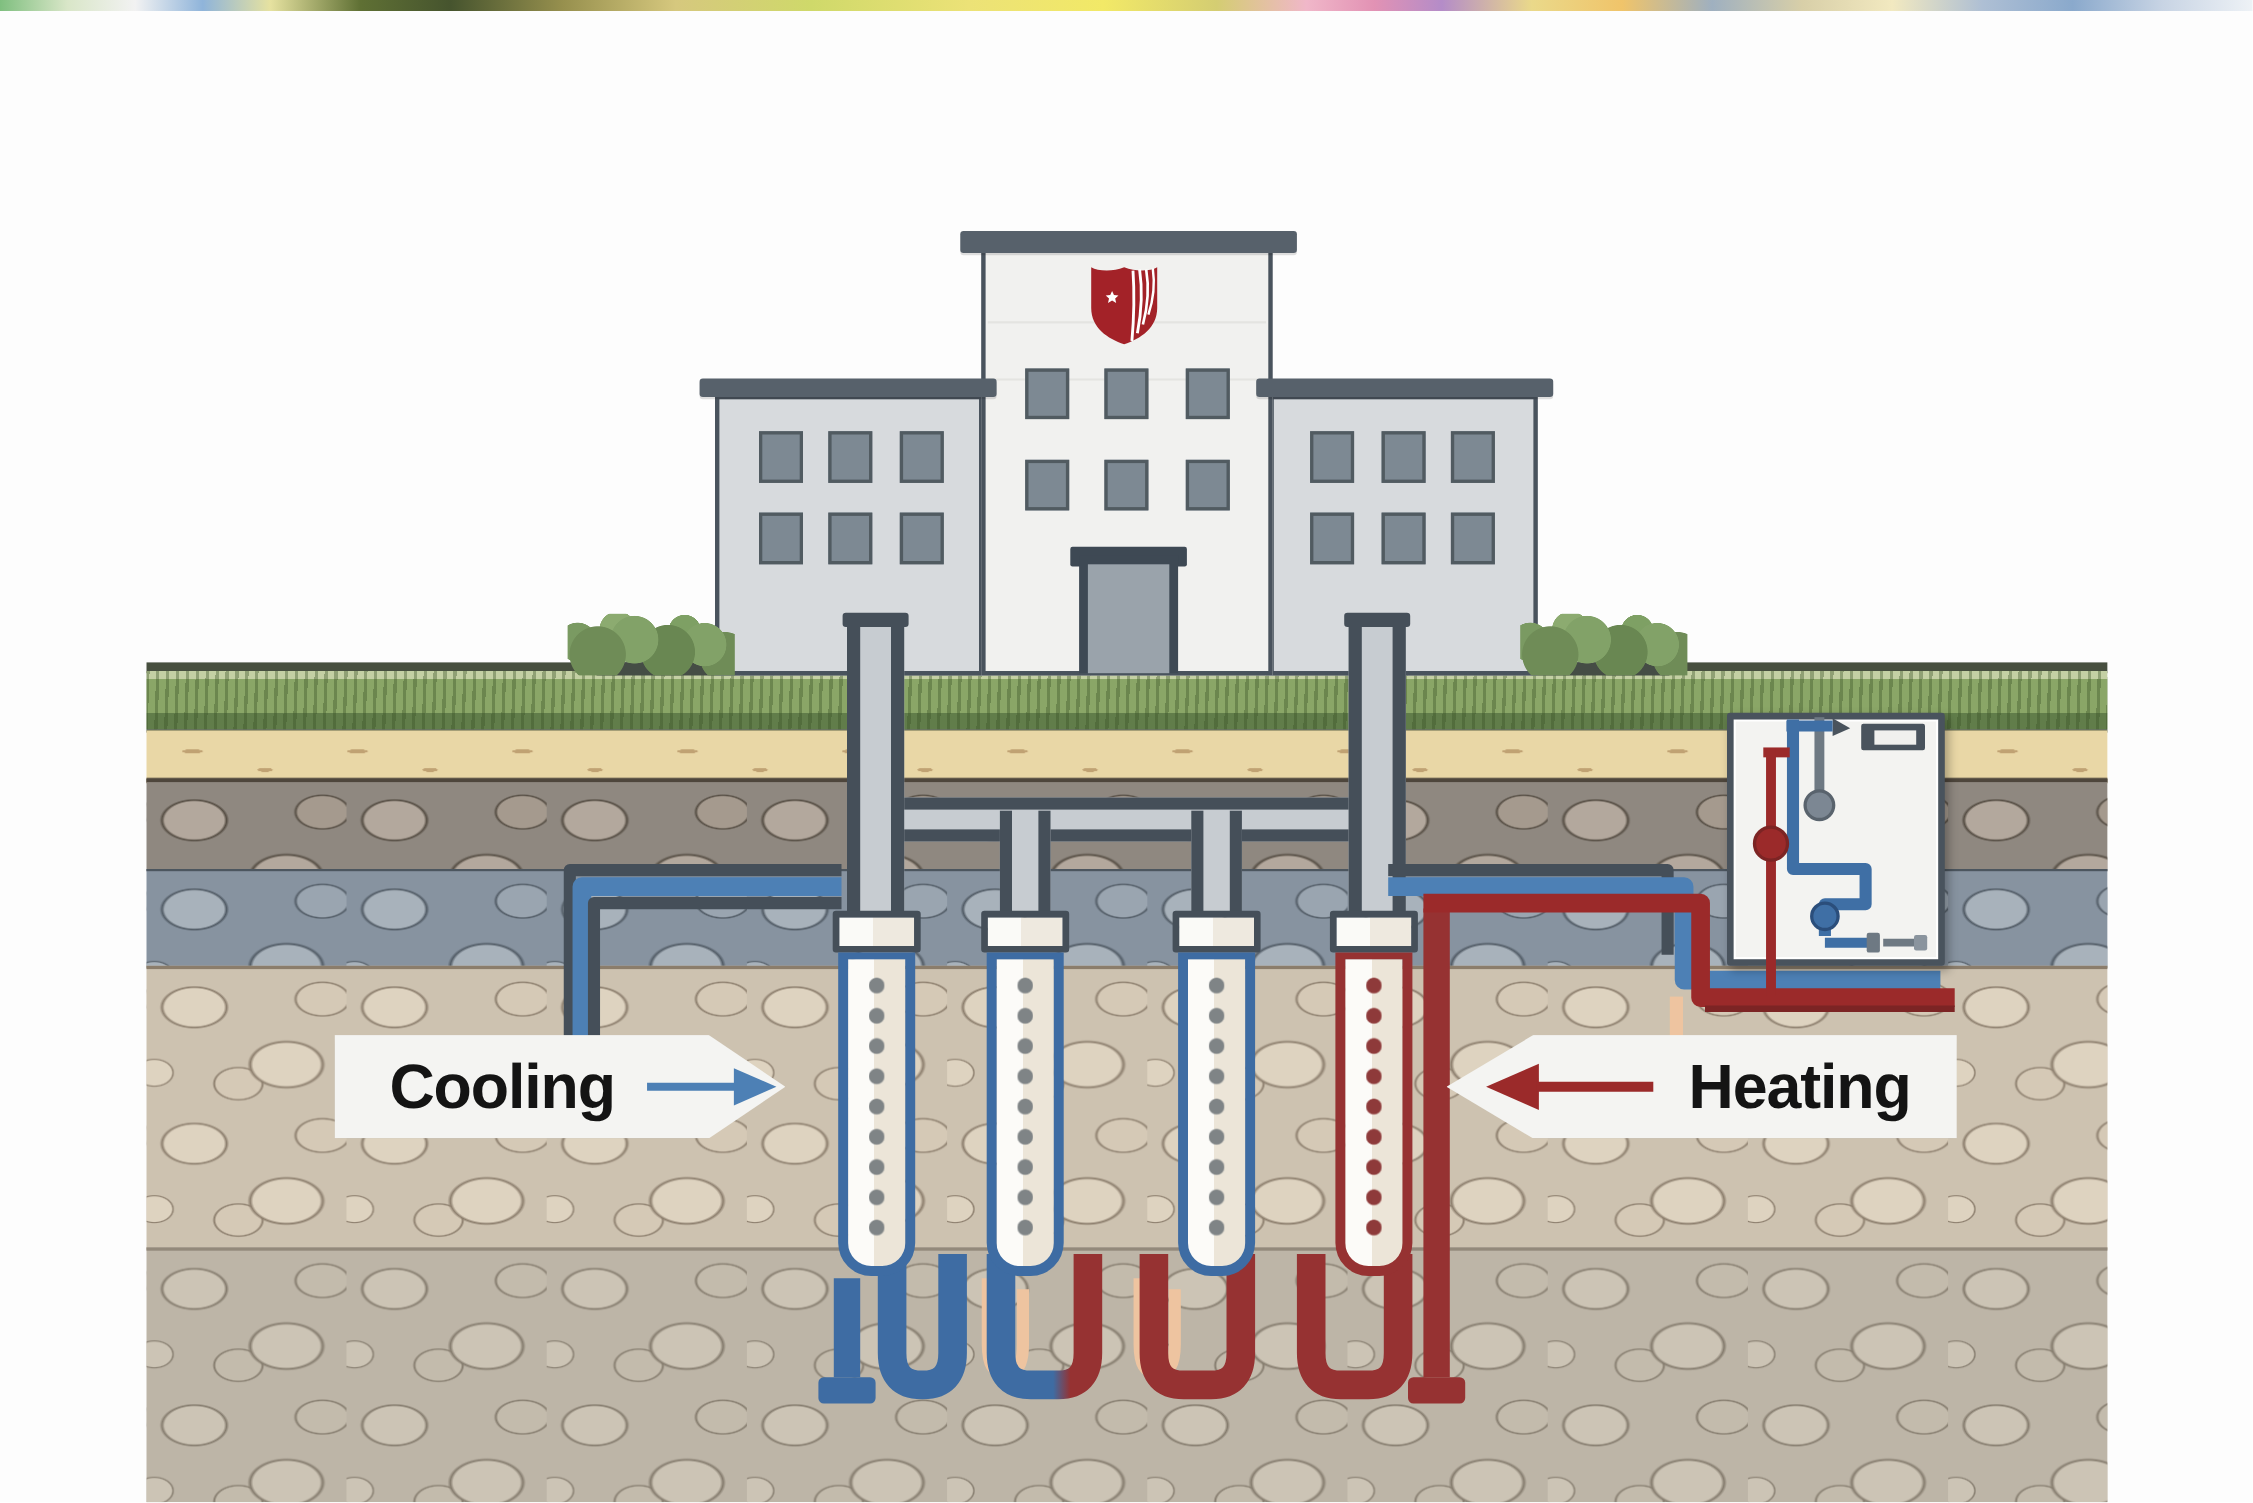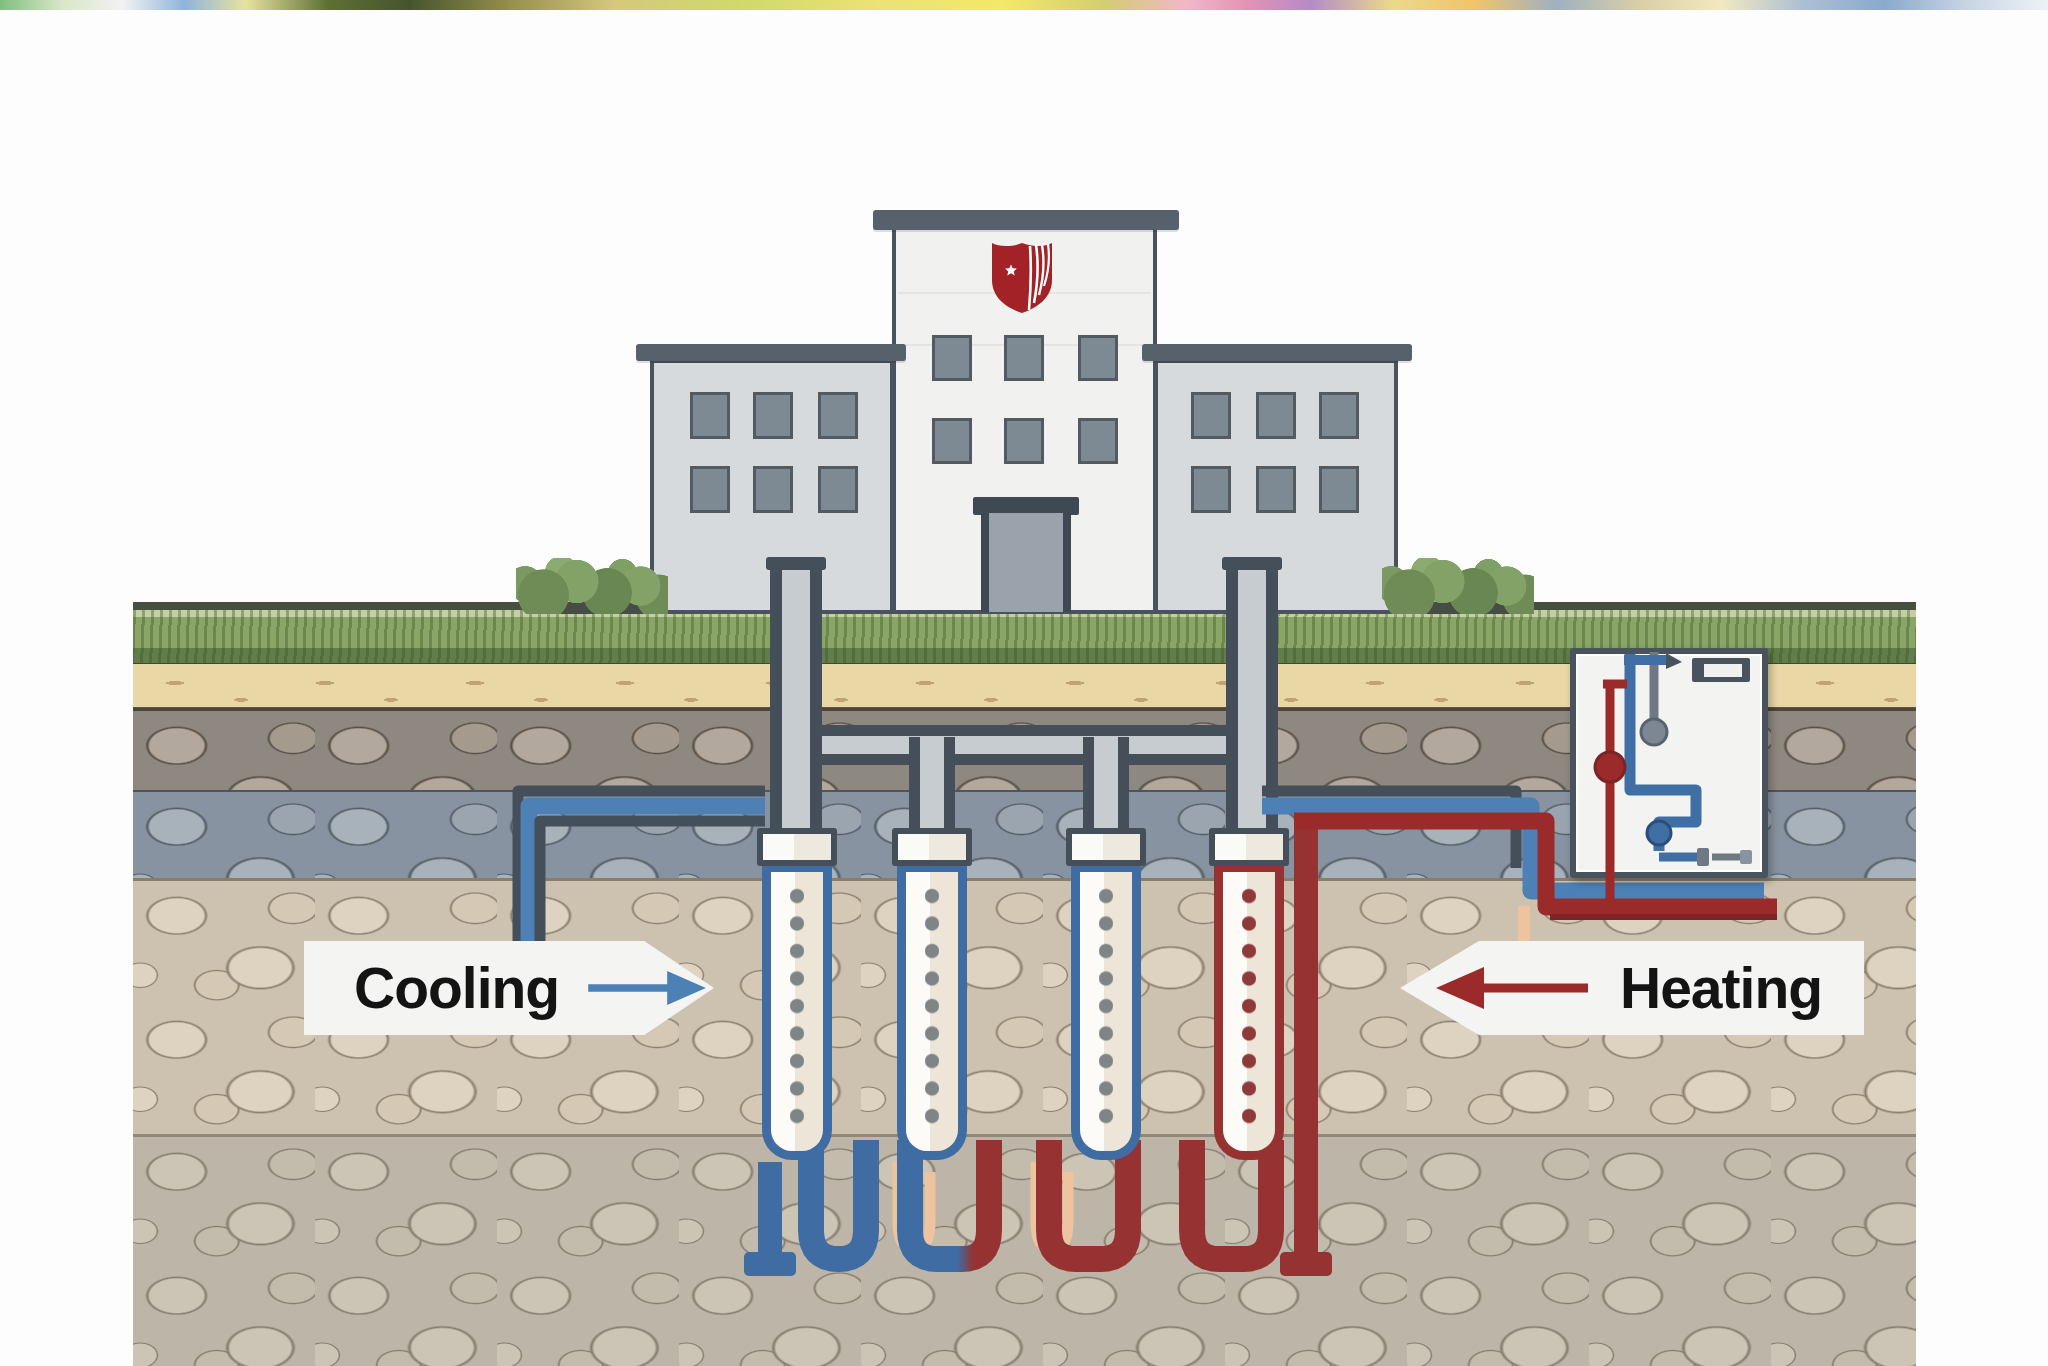"Heating" .heating-banner { left: 1400px -> 1315px }
